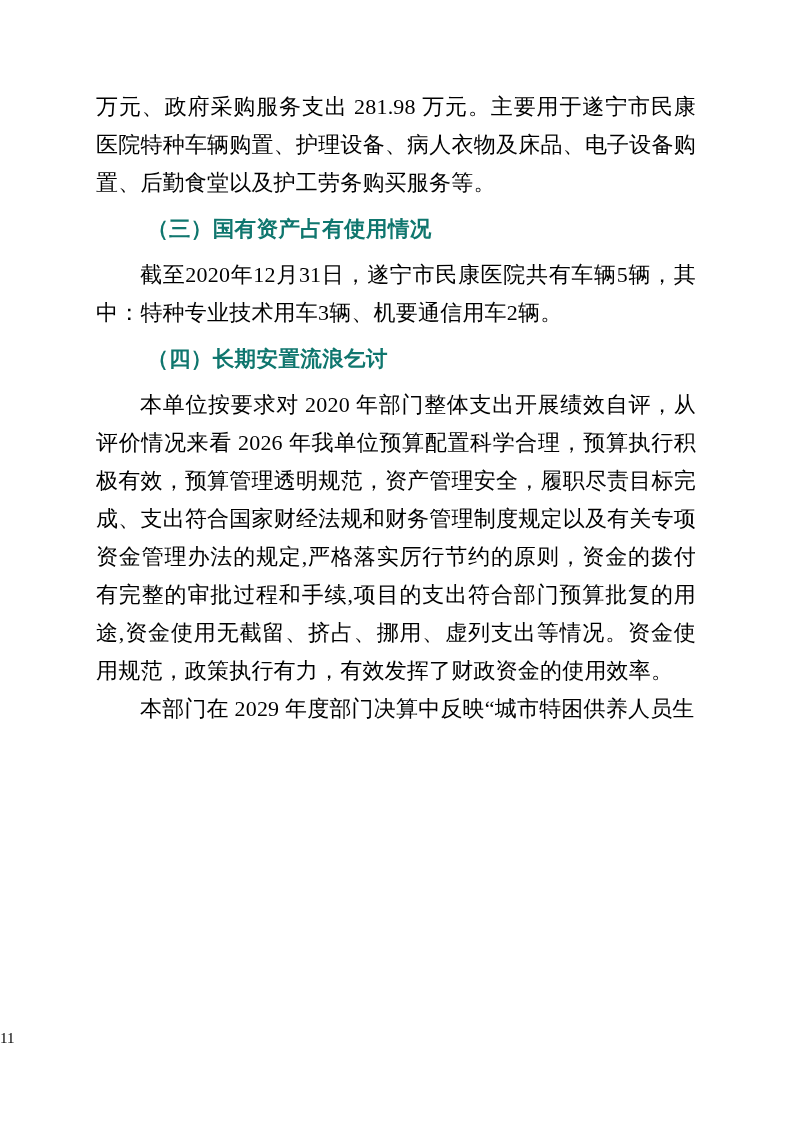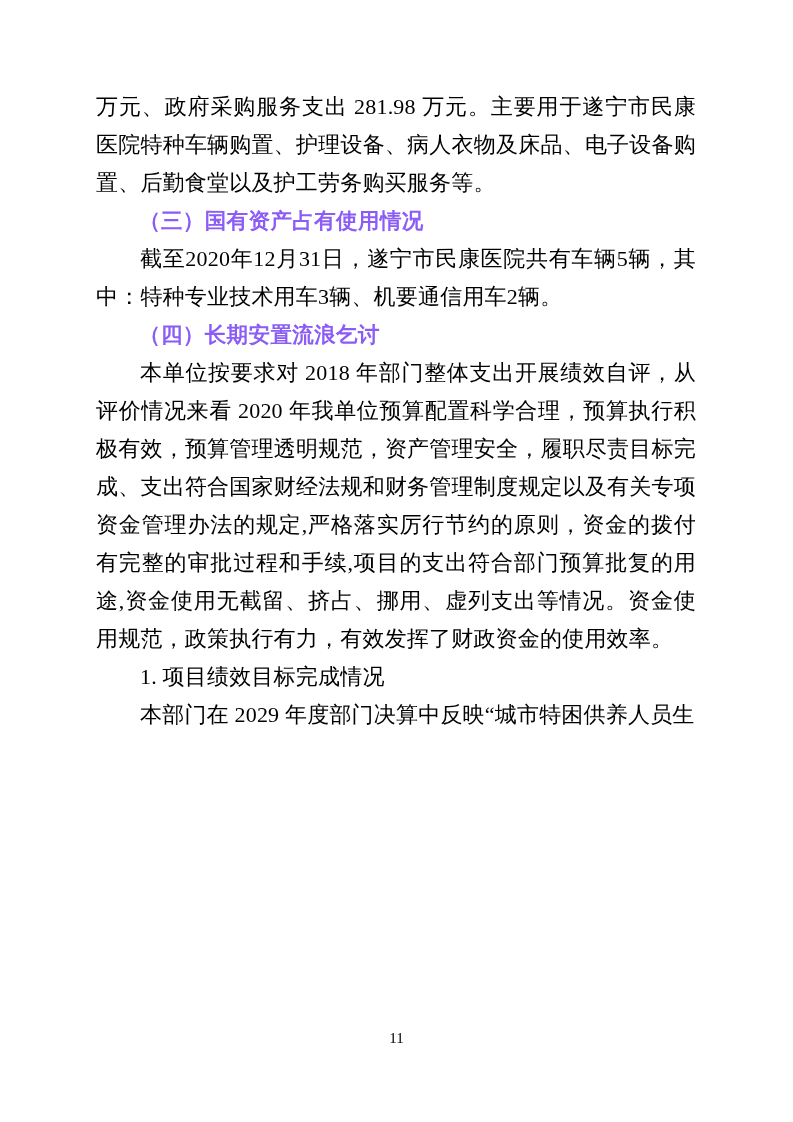"（三）国有资产占有使用情况" .heading { color: #8b5cf6 -> #0f766e; margin: 0 -> 8px }
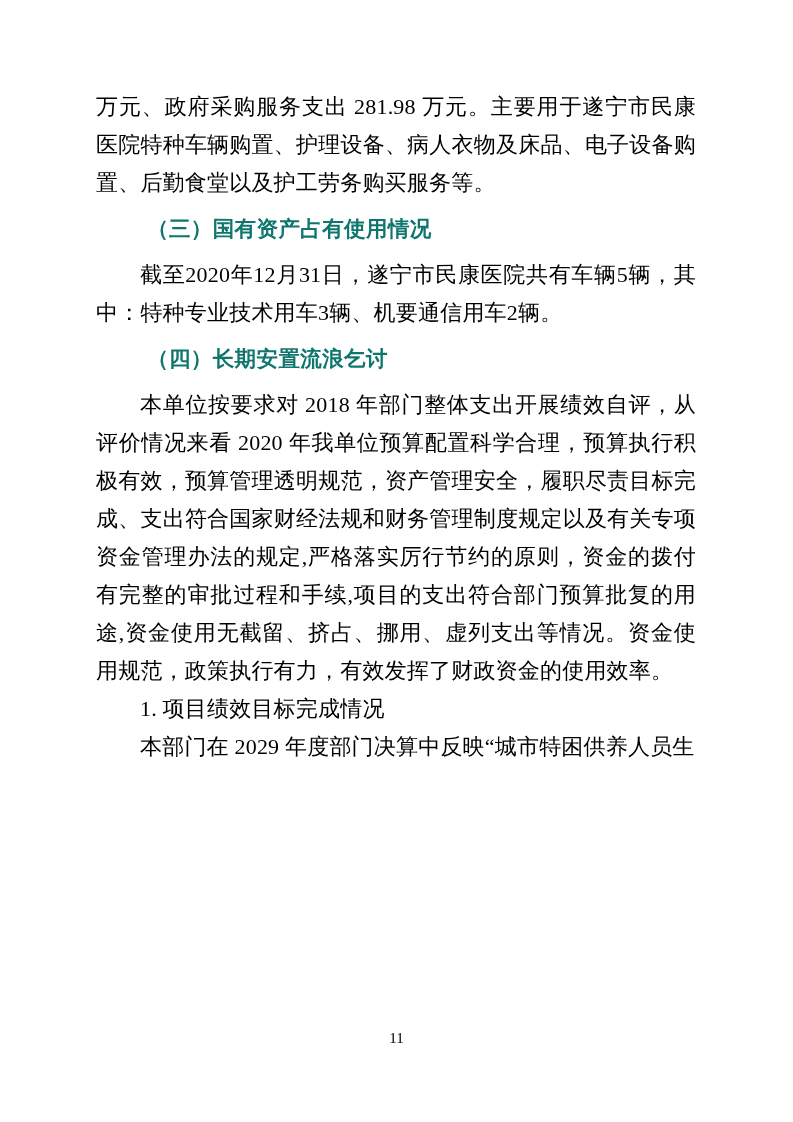"本单位按要求对 2018 年部门整体支出开展绩效自评，从评价情况来看 2020" p.para { text: 2018 年部门整体支出开展绩效自评，从评价情况来看 2020 -> 2020 年部门整体支出开展绩效自评，从评价情况来看 2026 }
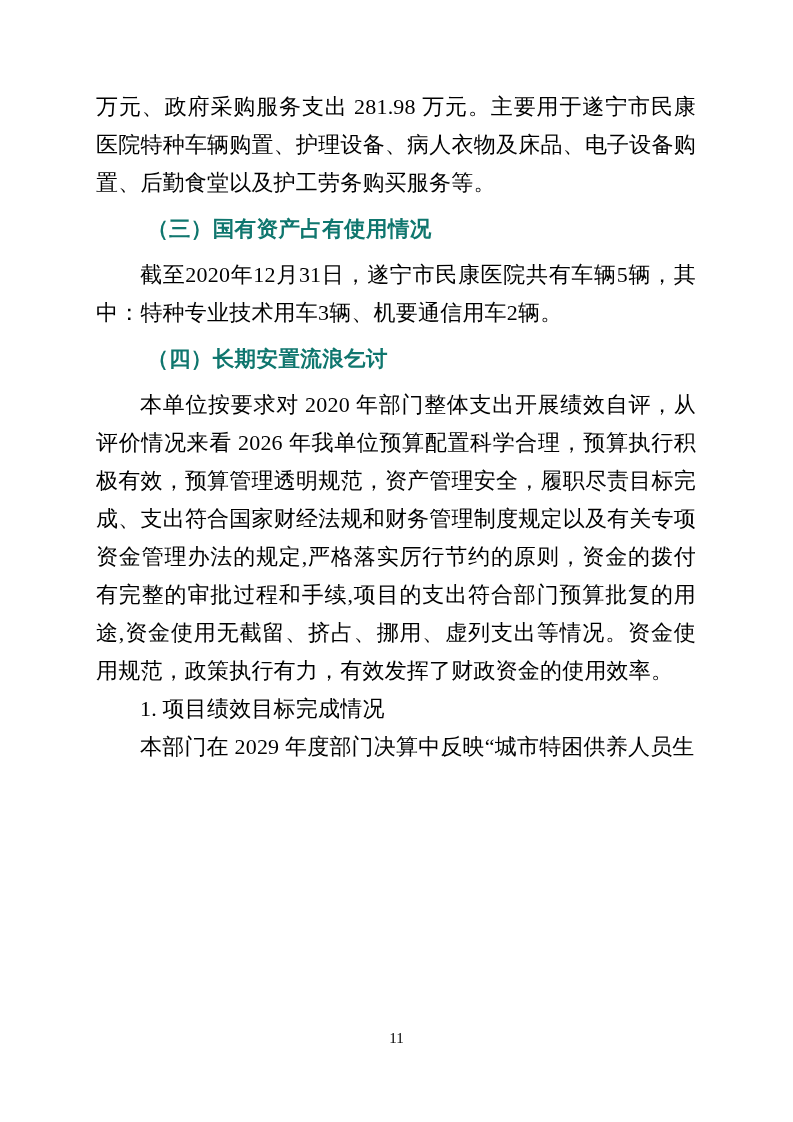"1. 项目绩效目标完成情况" p.para { html: <p>1. 项目绩效目标完成情况</p> -> none }
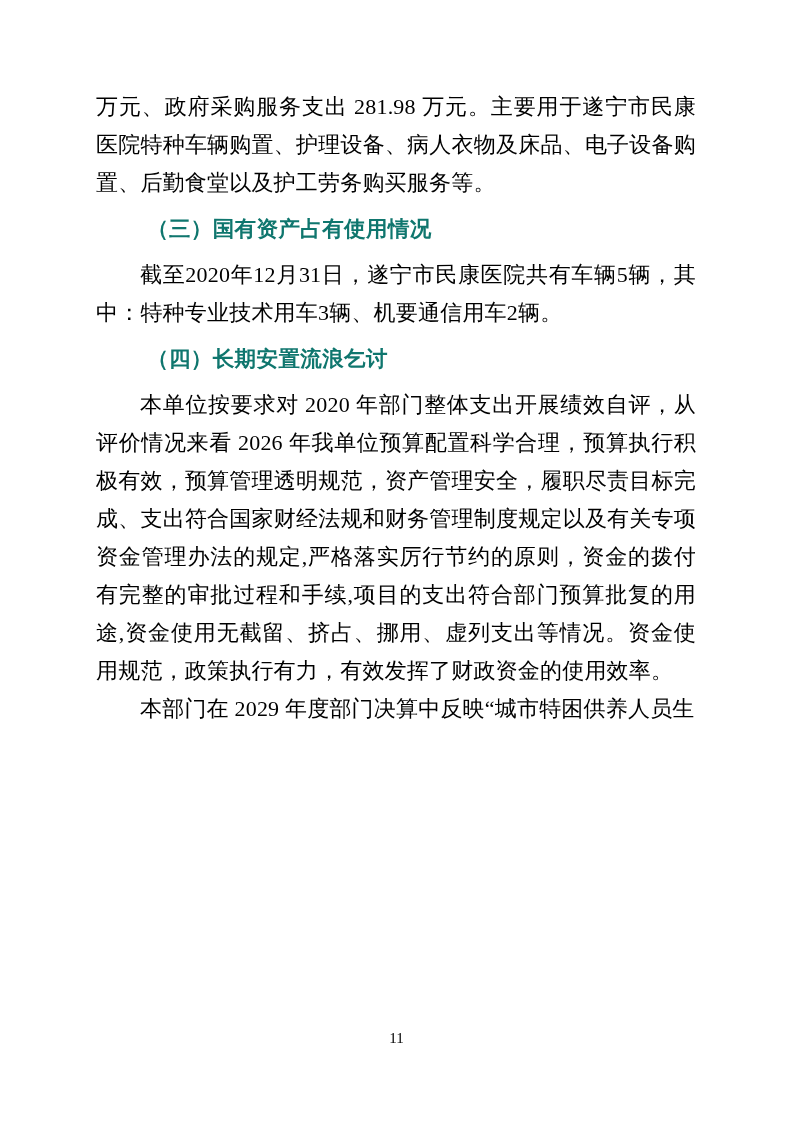"11" .page-number { text-align: center -> left }
